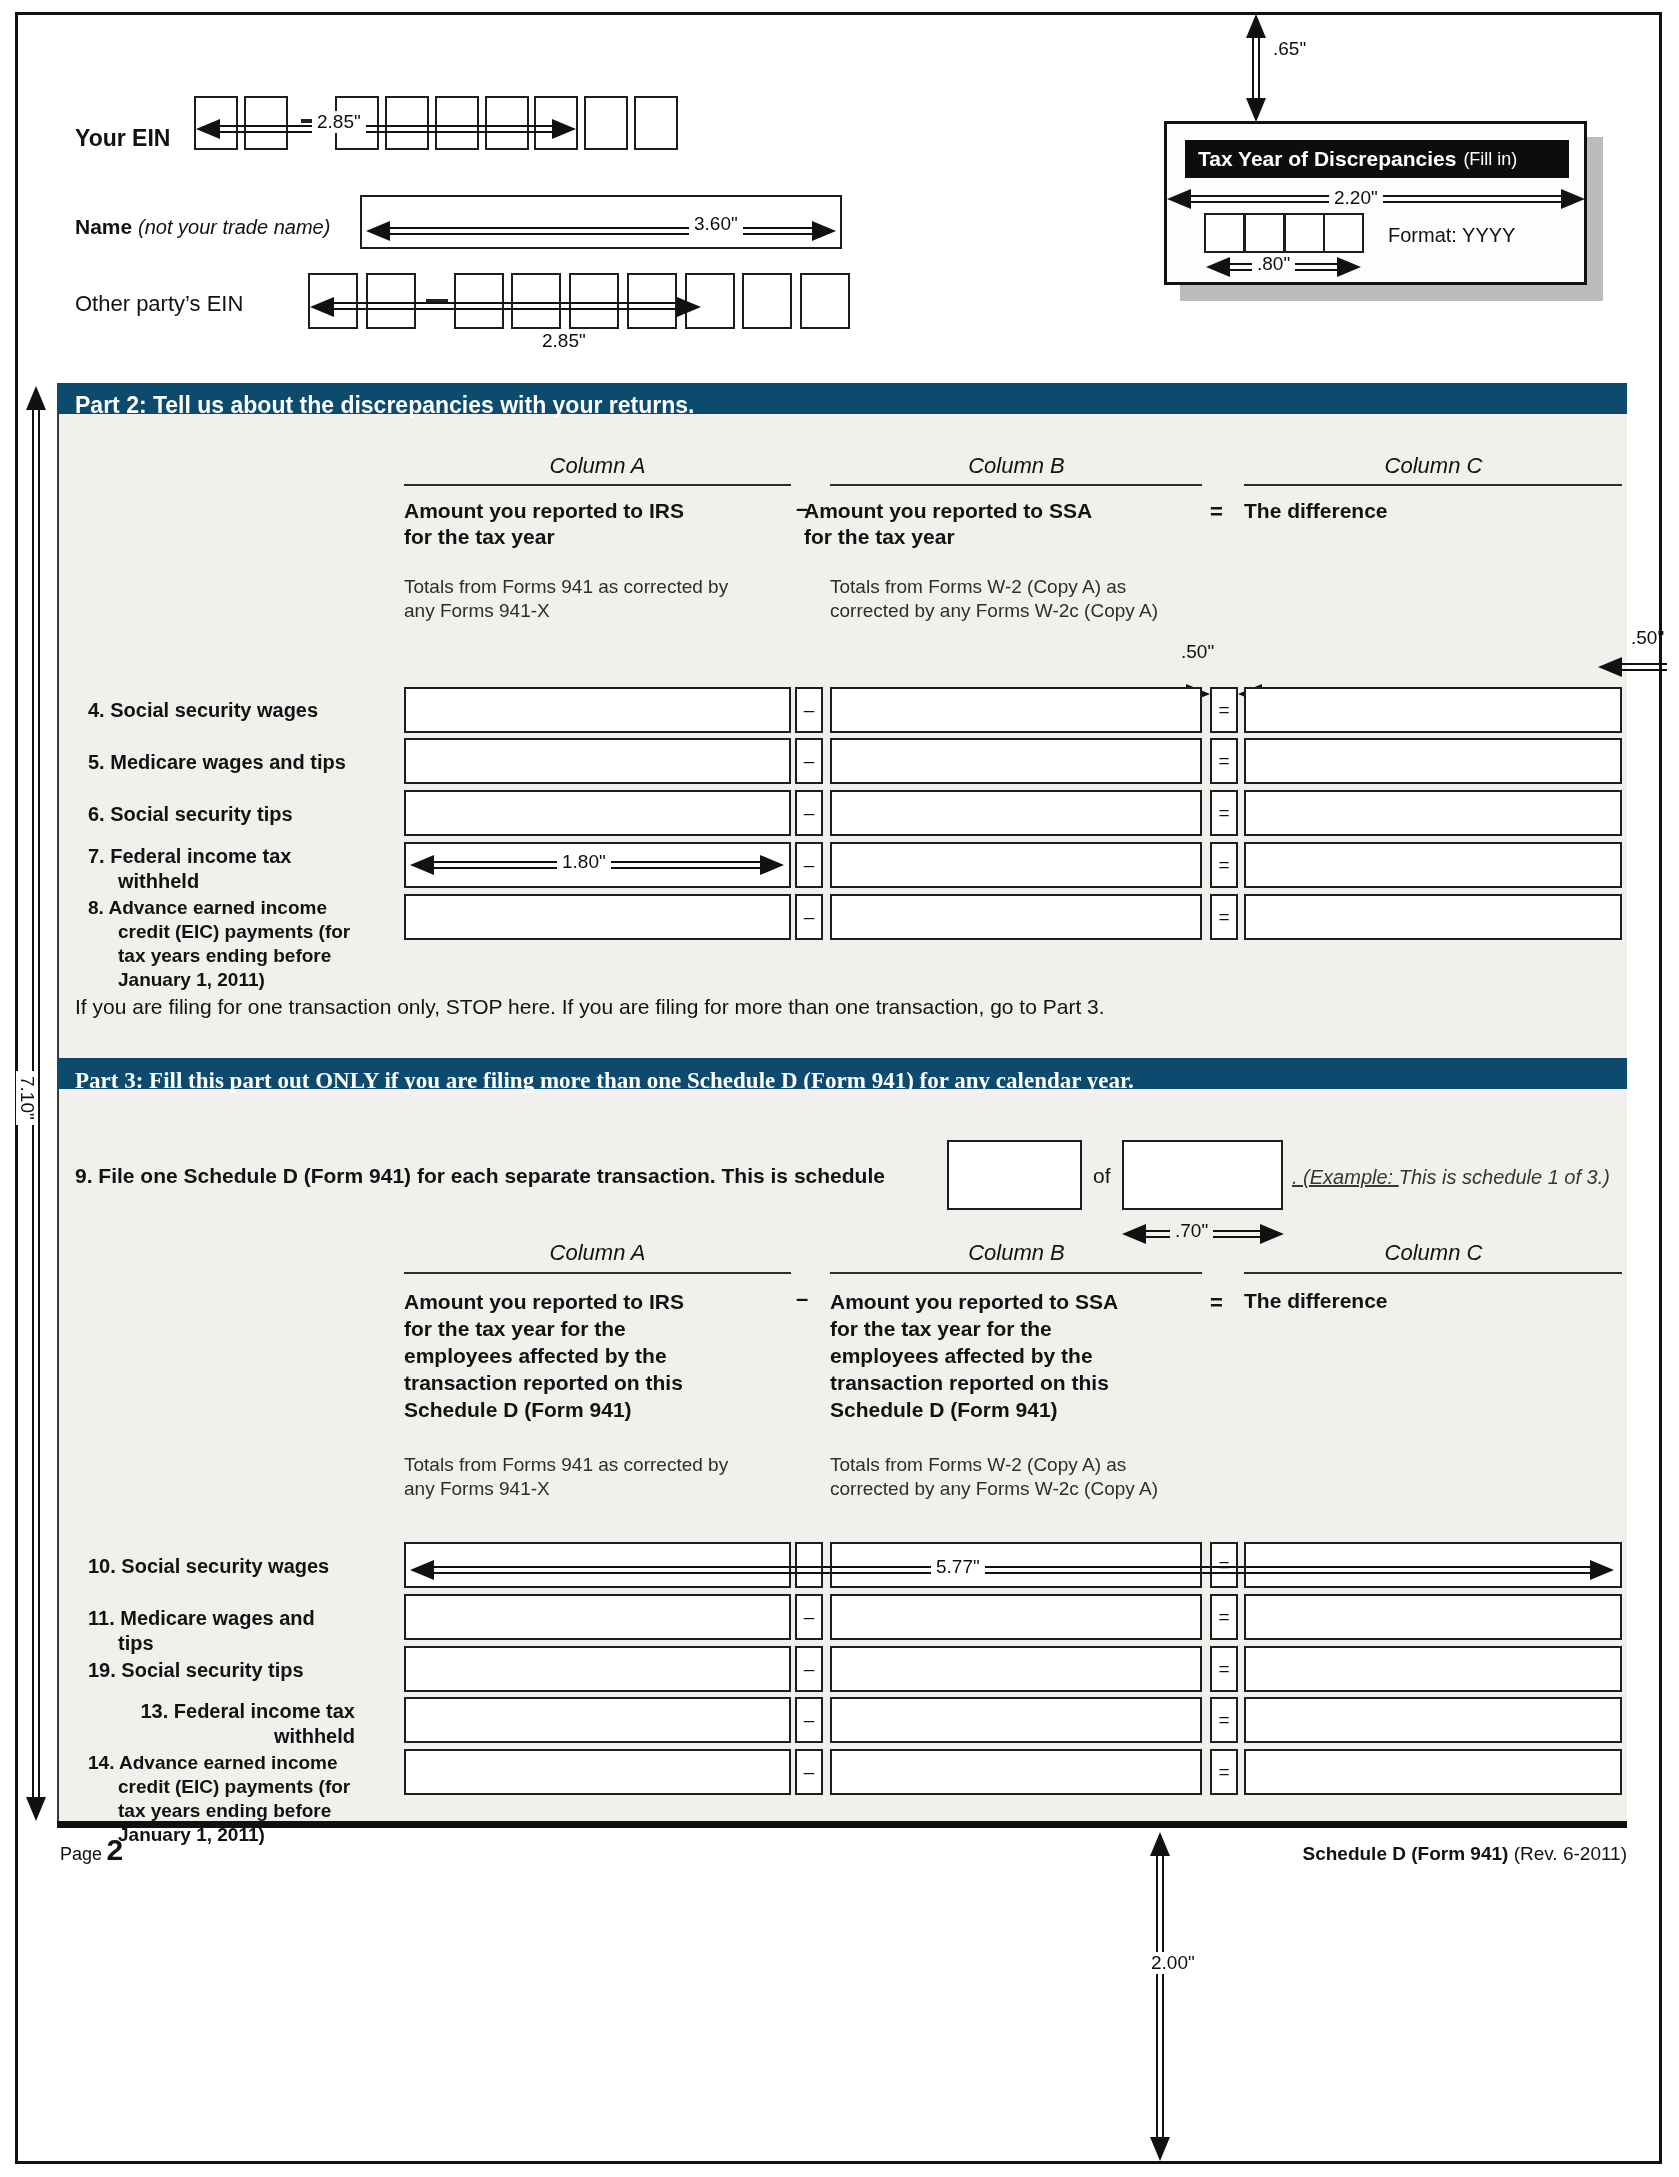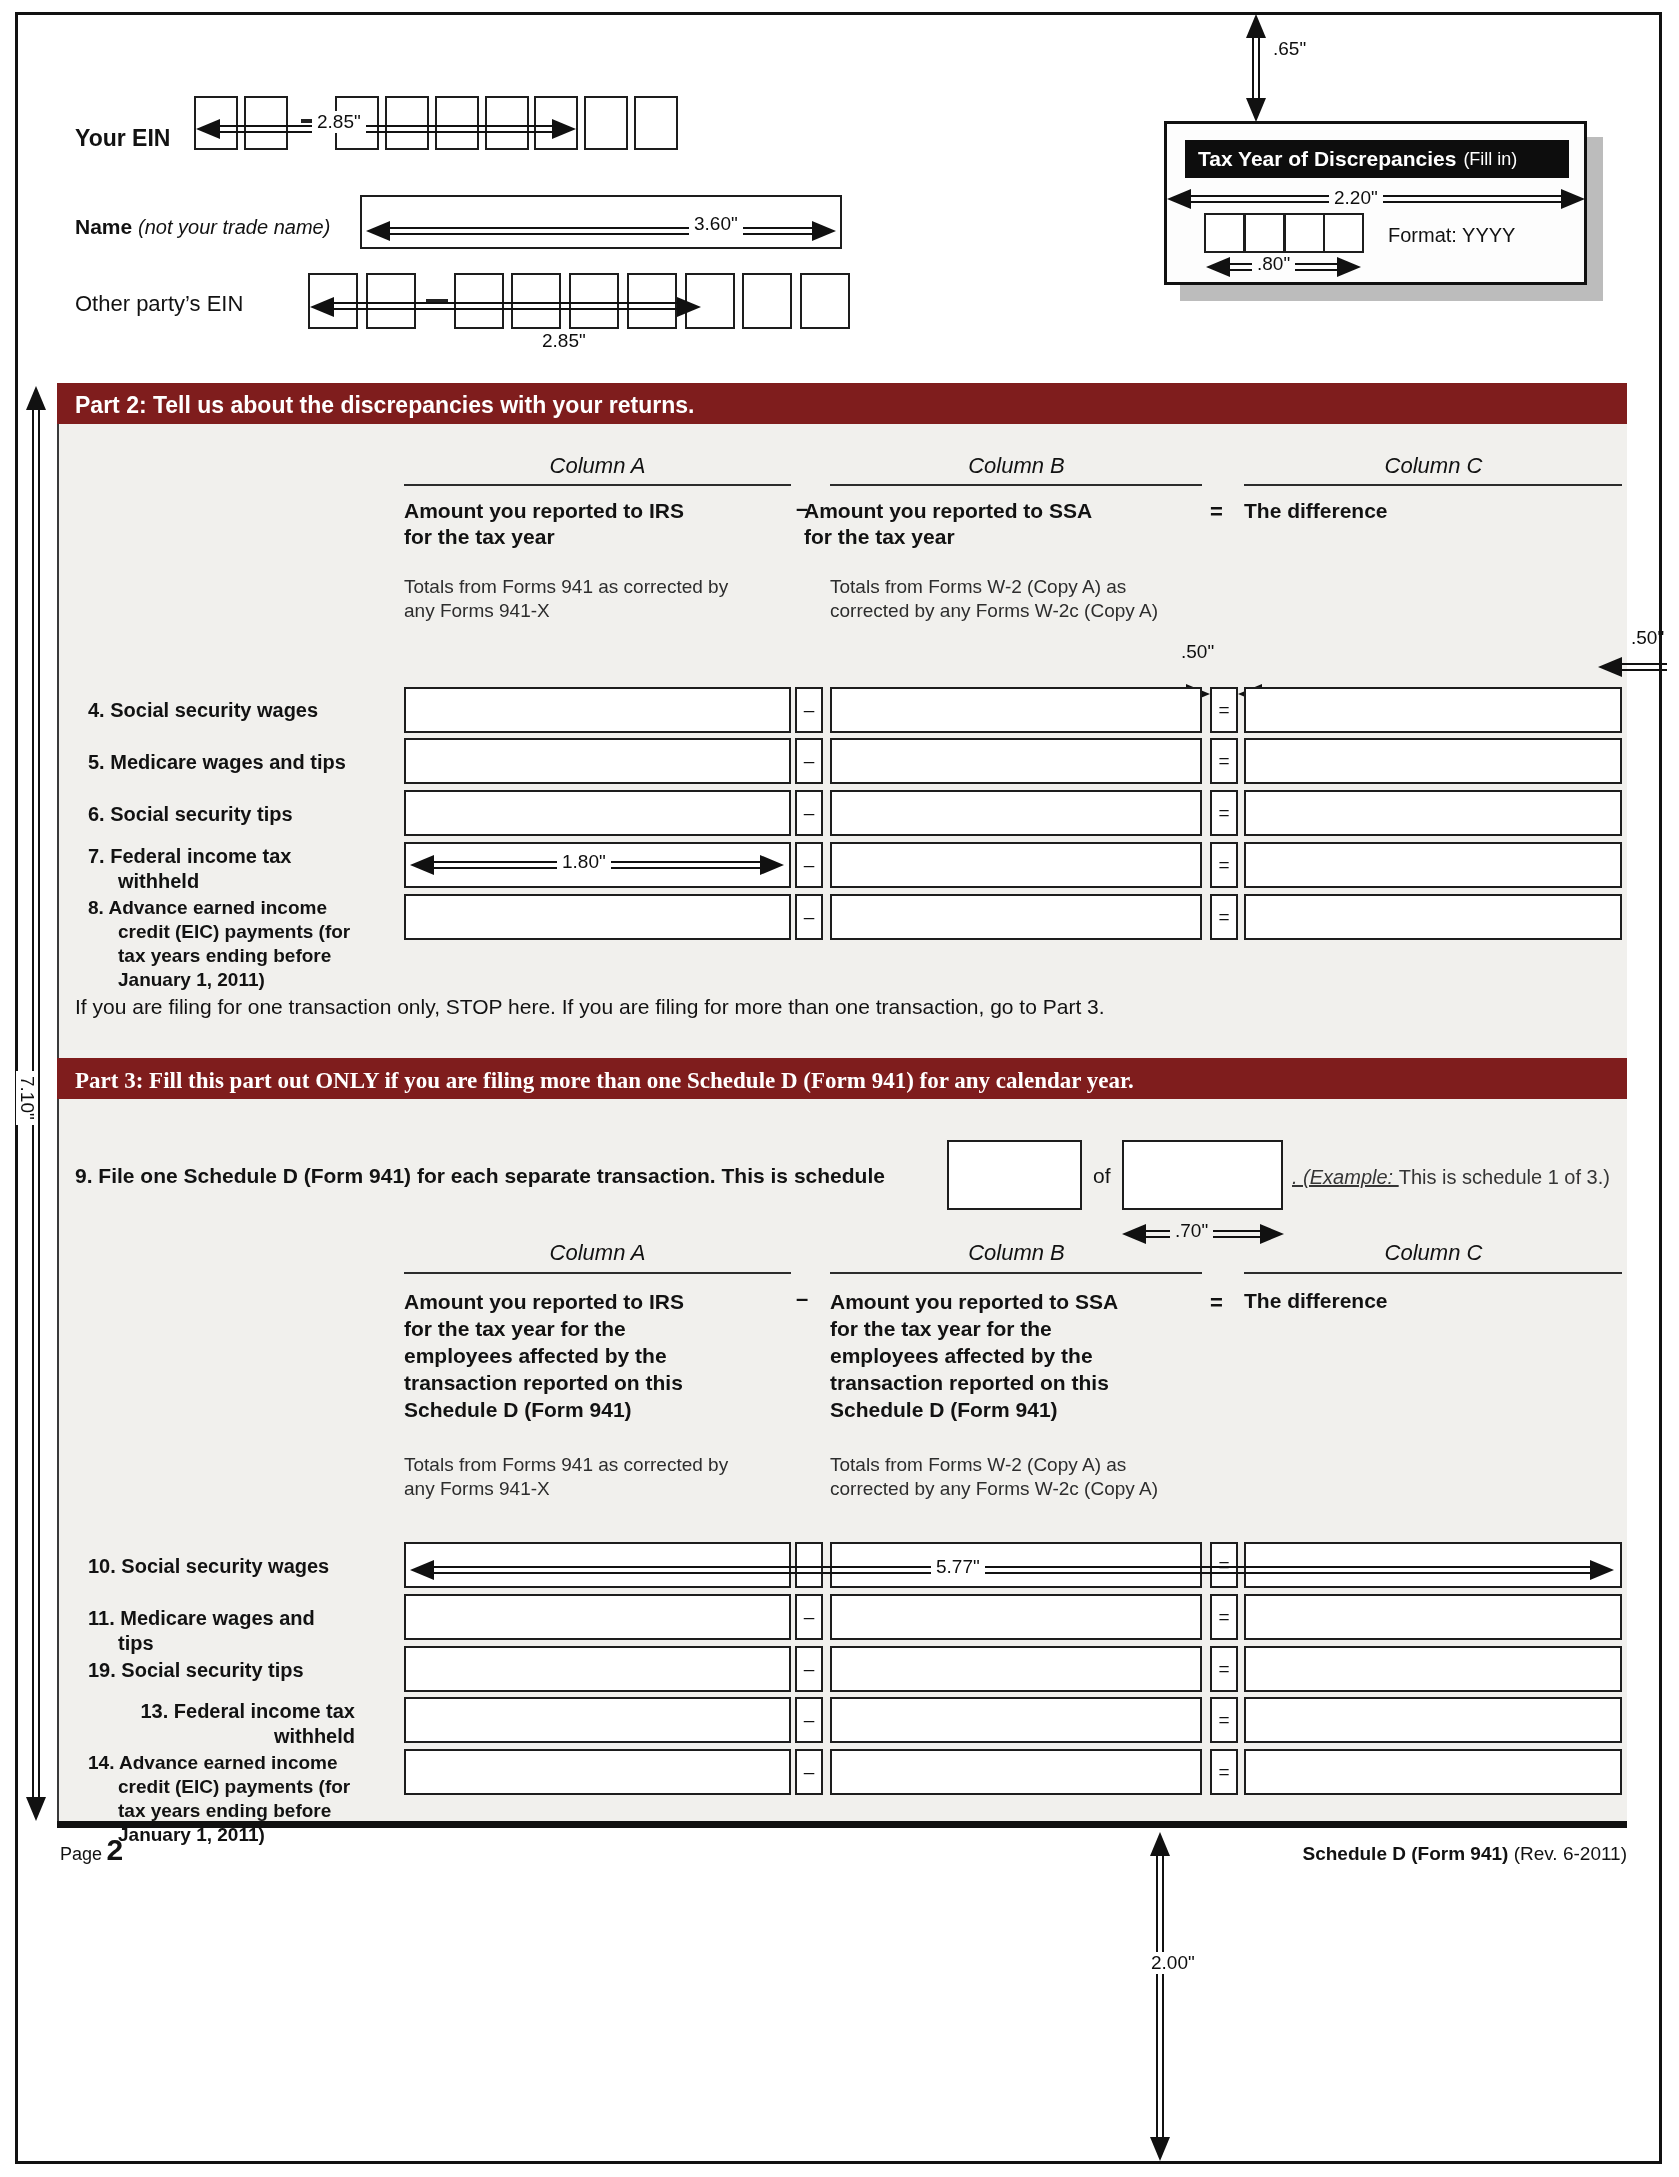"Part 2: Tell us about" .partbar { background: #7f1d1d -> #0c4a6e; height: 41px -> 31px }
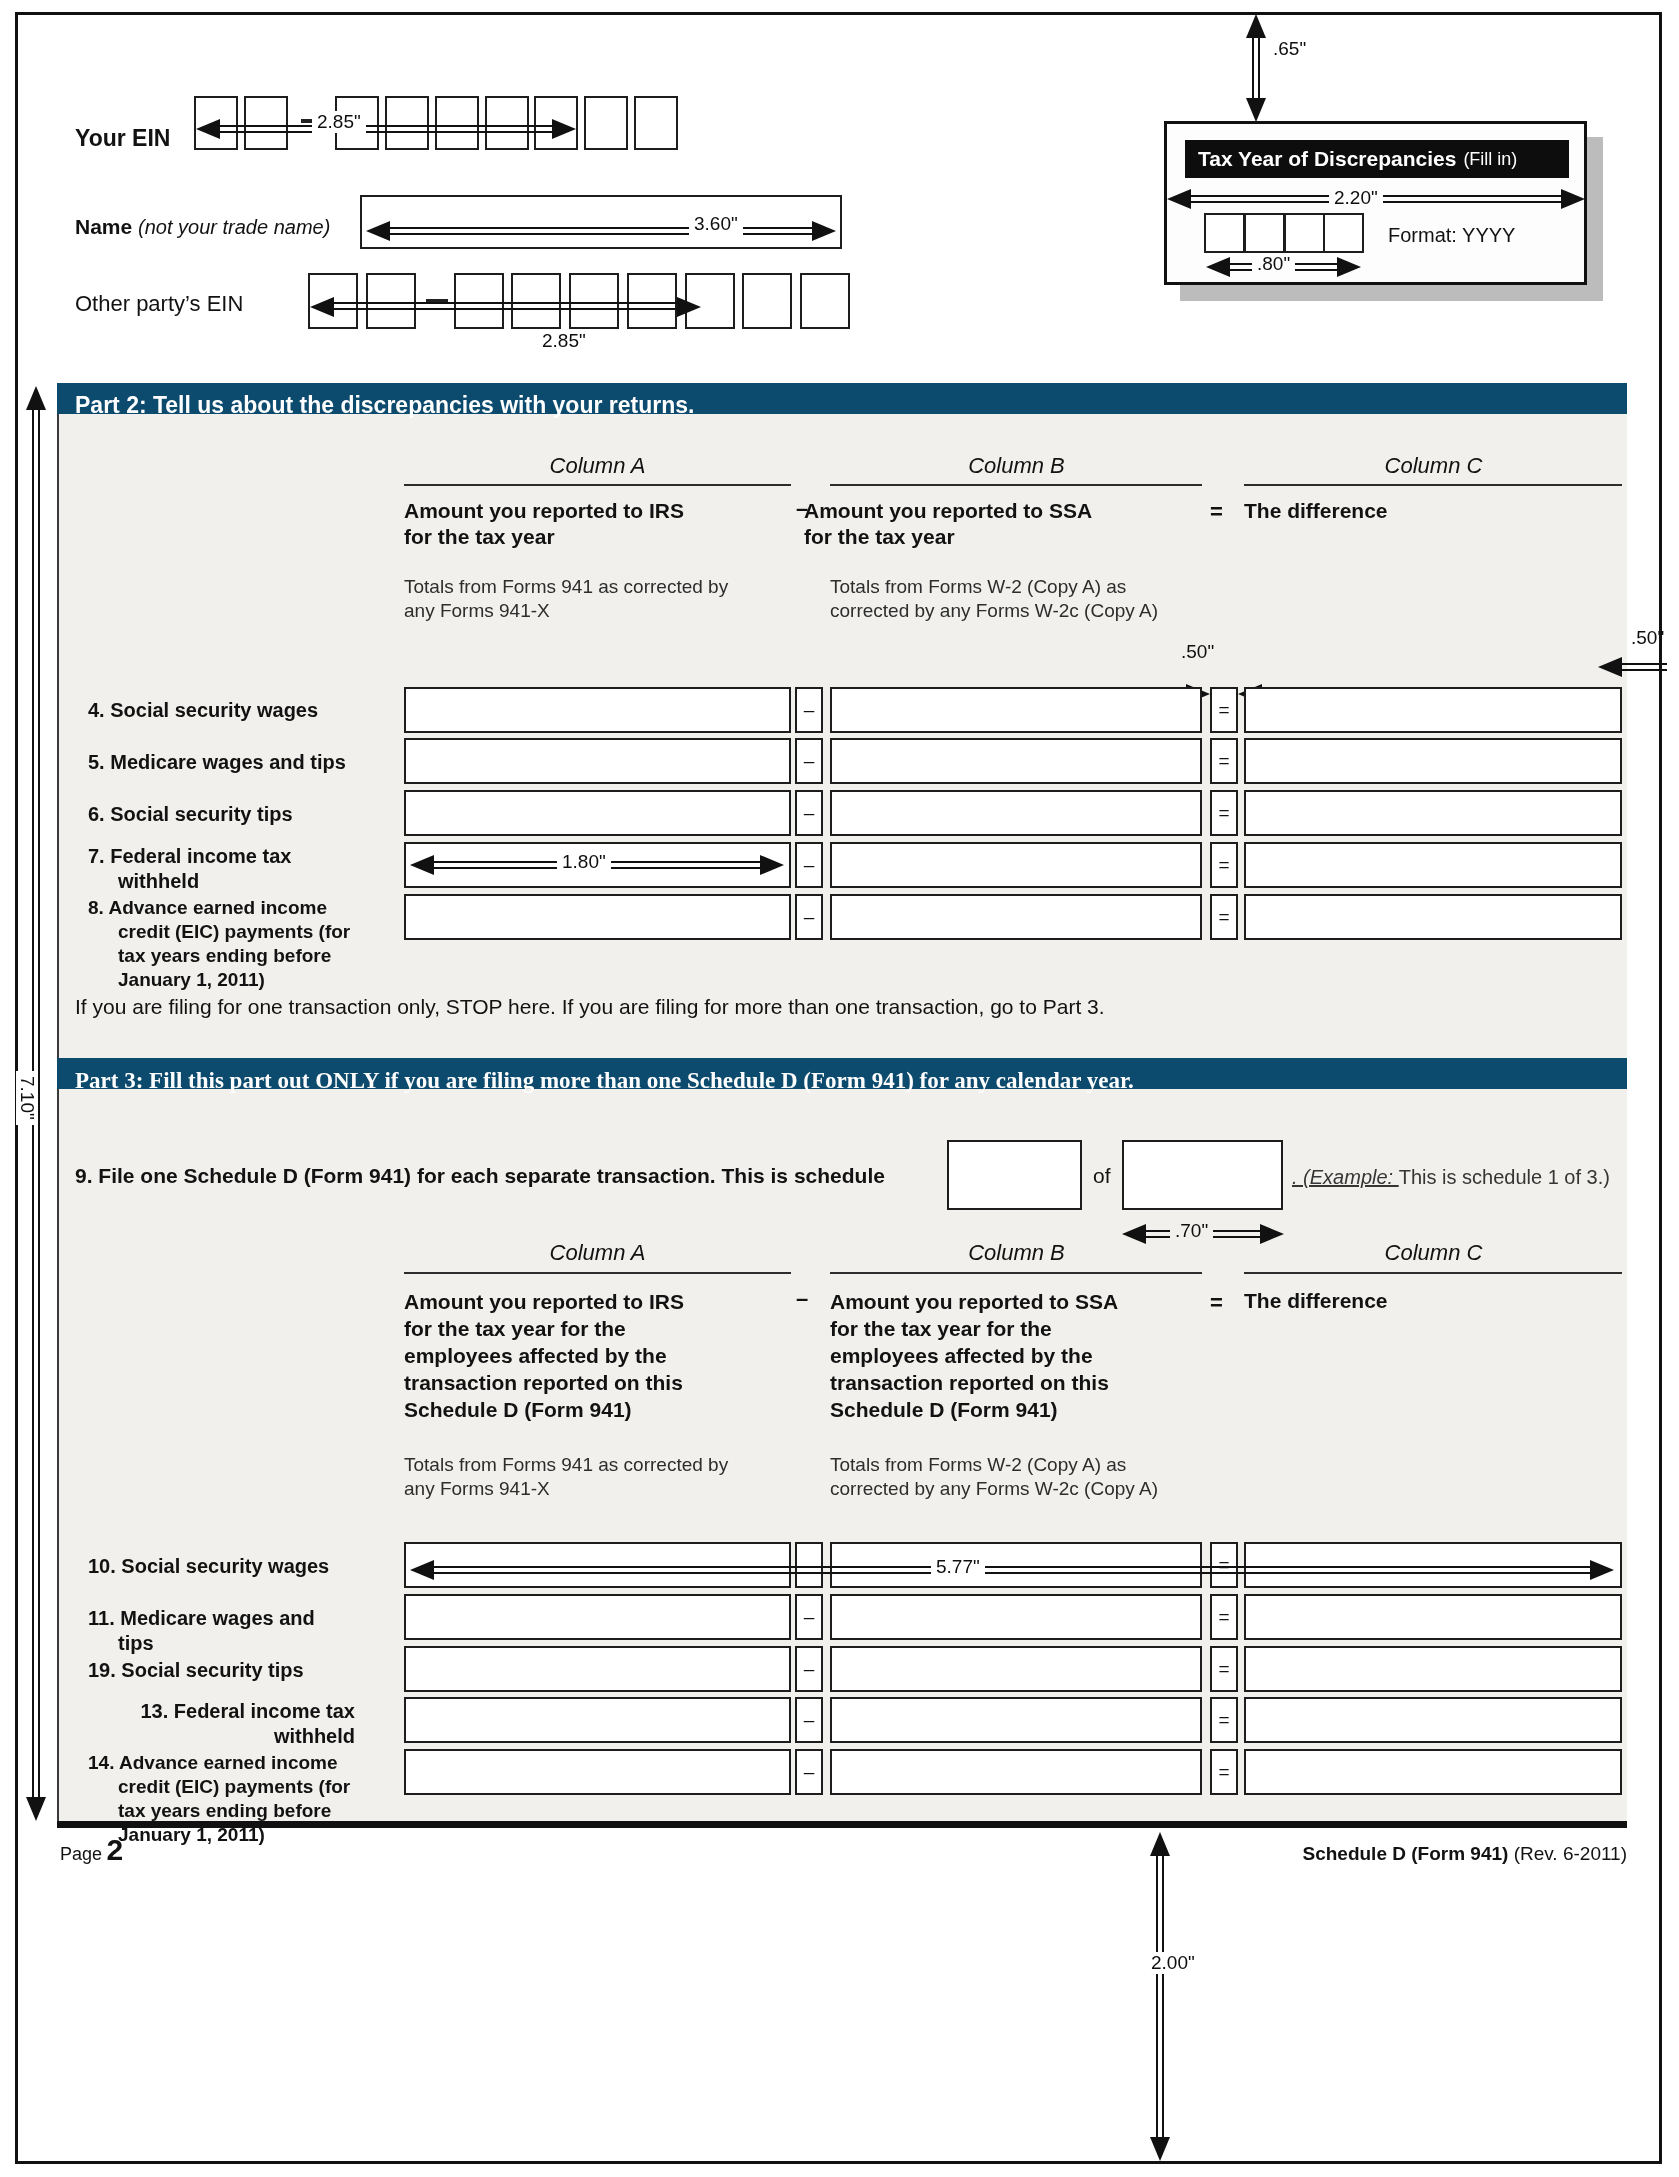"This is schedule 1 of" span { font-style: none -> italic }
